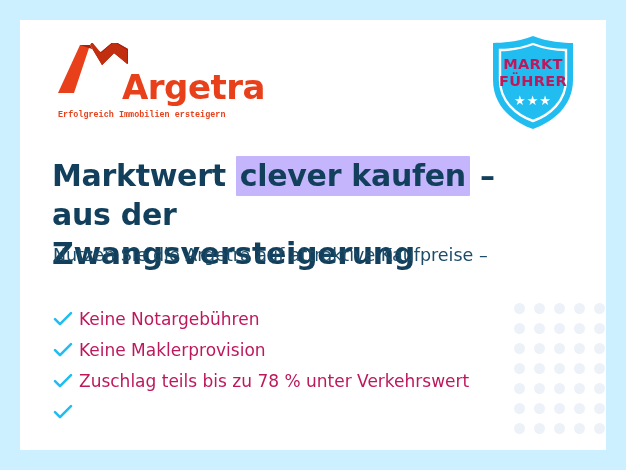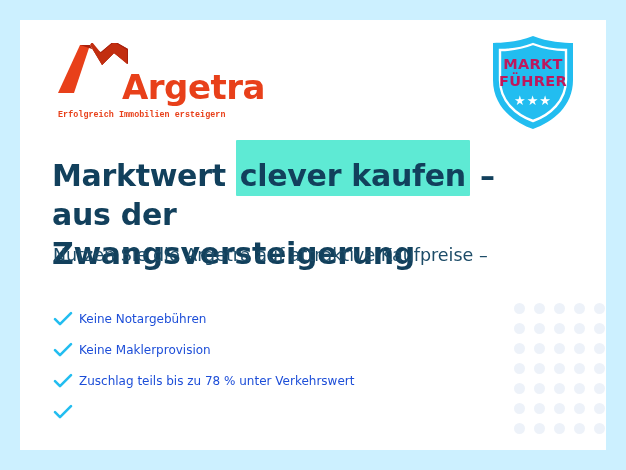"clever kaufen" #headline .hl { background: #5eead4 -> #c4b5fd; padding: 18px 4px 3px 4px -> 2px 4px 3px 4px }
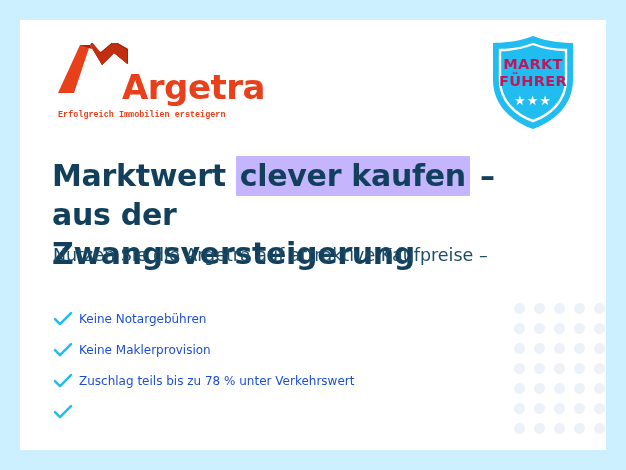"Keine Notargebühren" #bullet-list .bullet-label { color: #1d4ed8 -> #be185d; font-size: 12px -> 17px }
